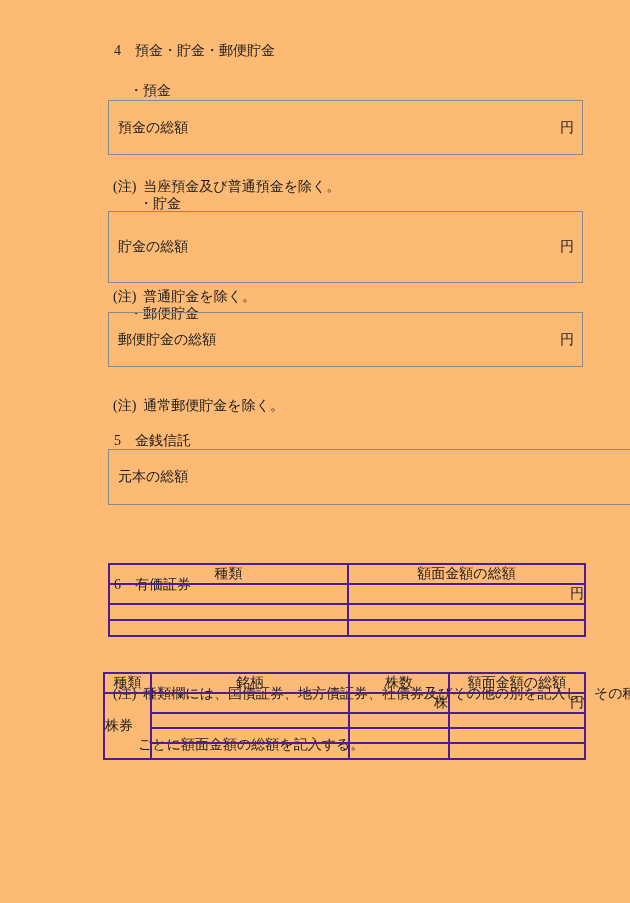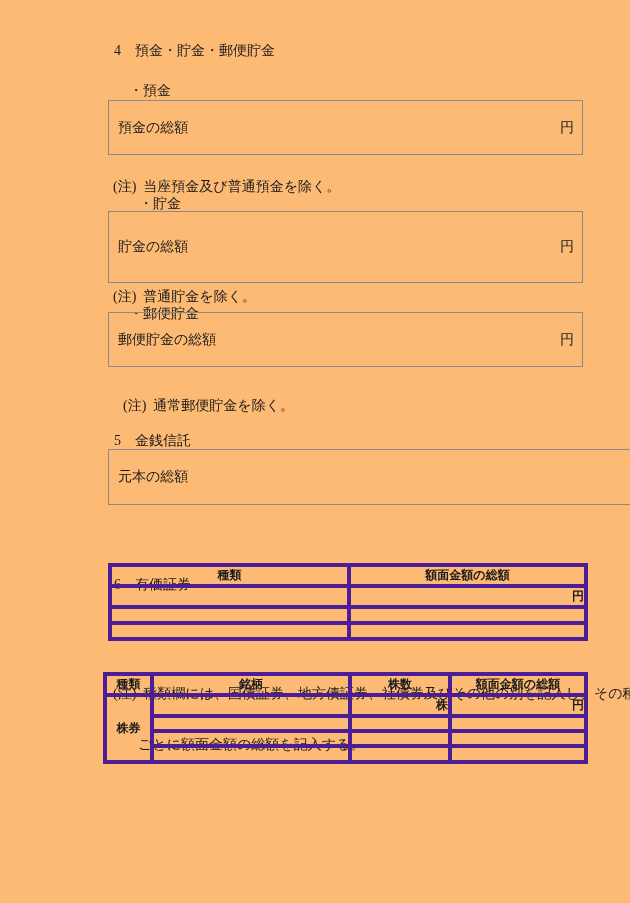"(注) 通常郵便貯金を除く。" div.note { left: 123px -> 113px }
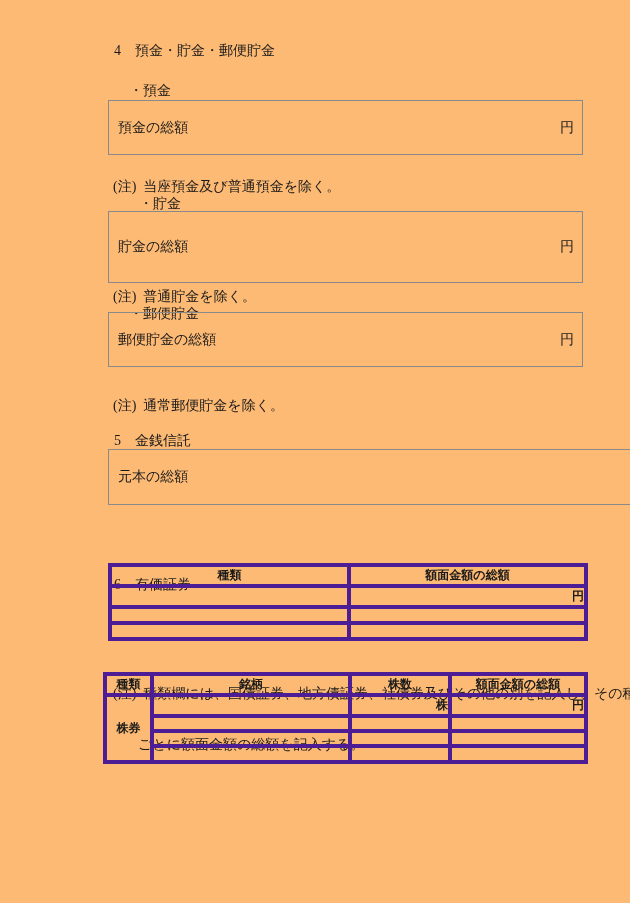"種類" table.grid th, table.grid td { border: 4px solid #4c1d95 -> 2px solid #4c1d95; font-size: 12px -> 14px; font-weight: bold -> normal }
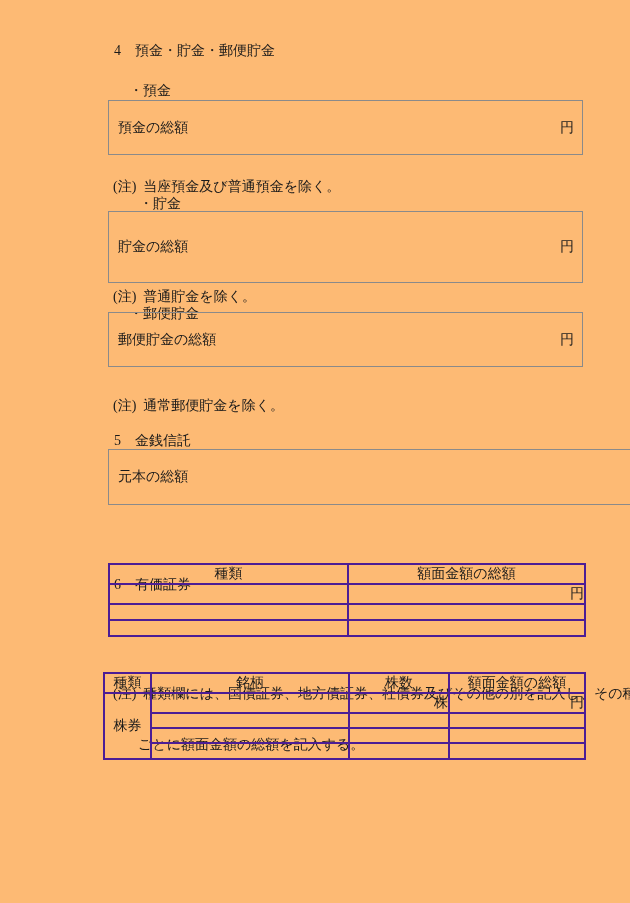"株券" td.cell-center { text-align: center -> left }
